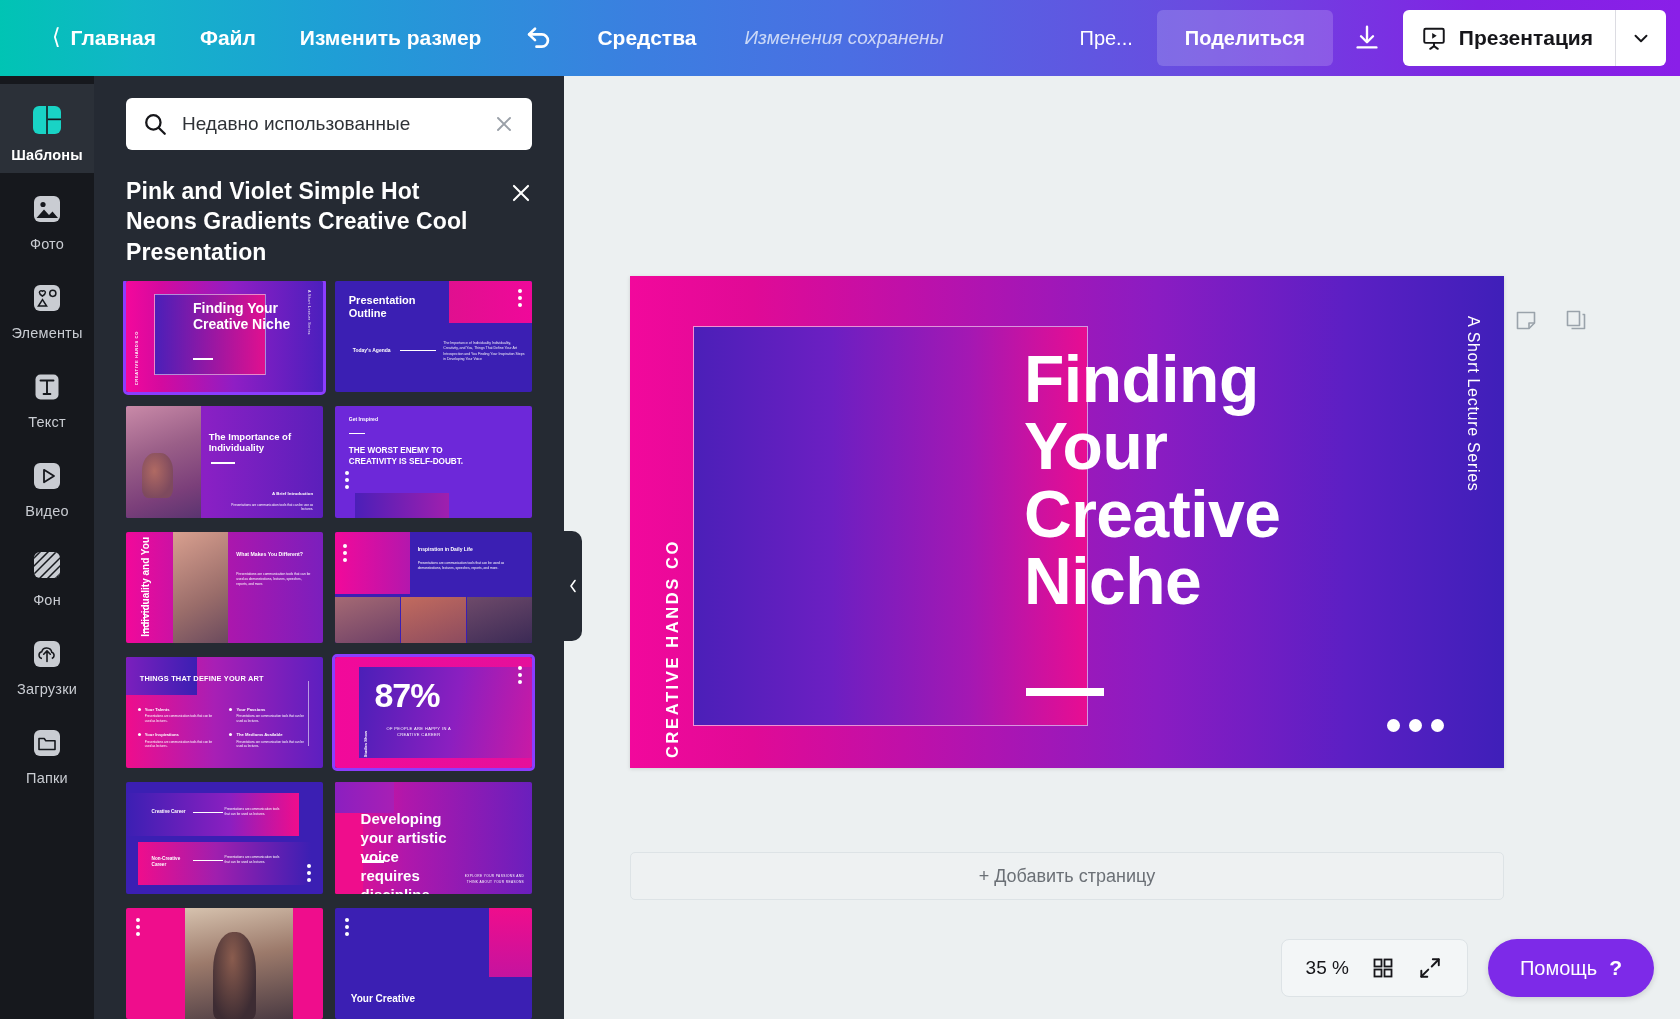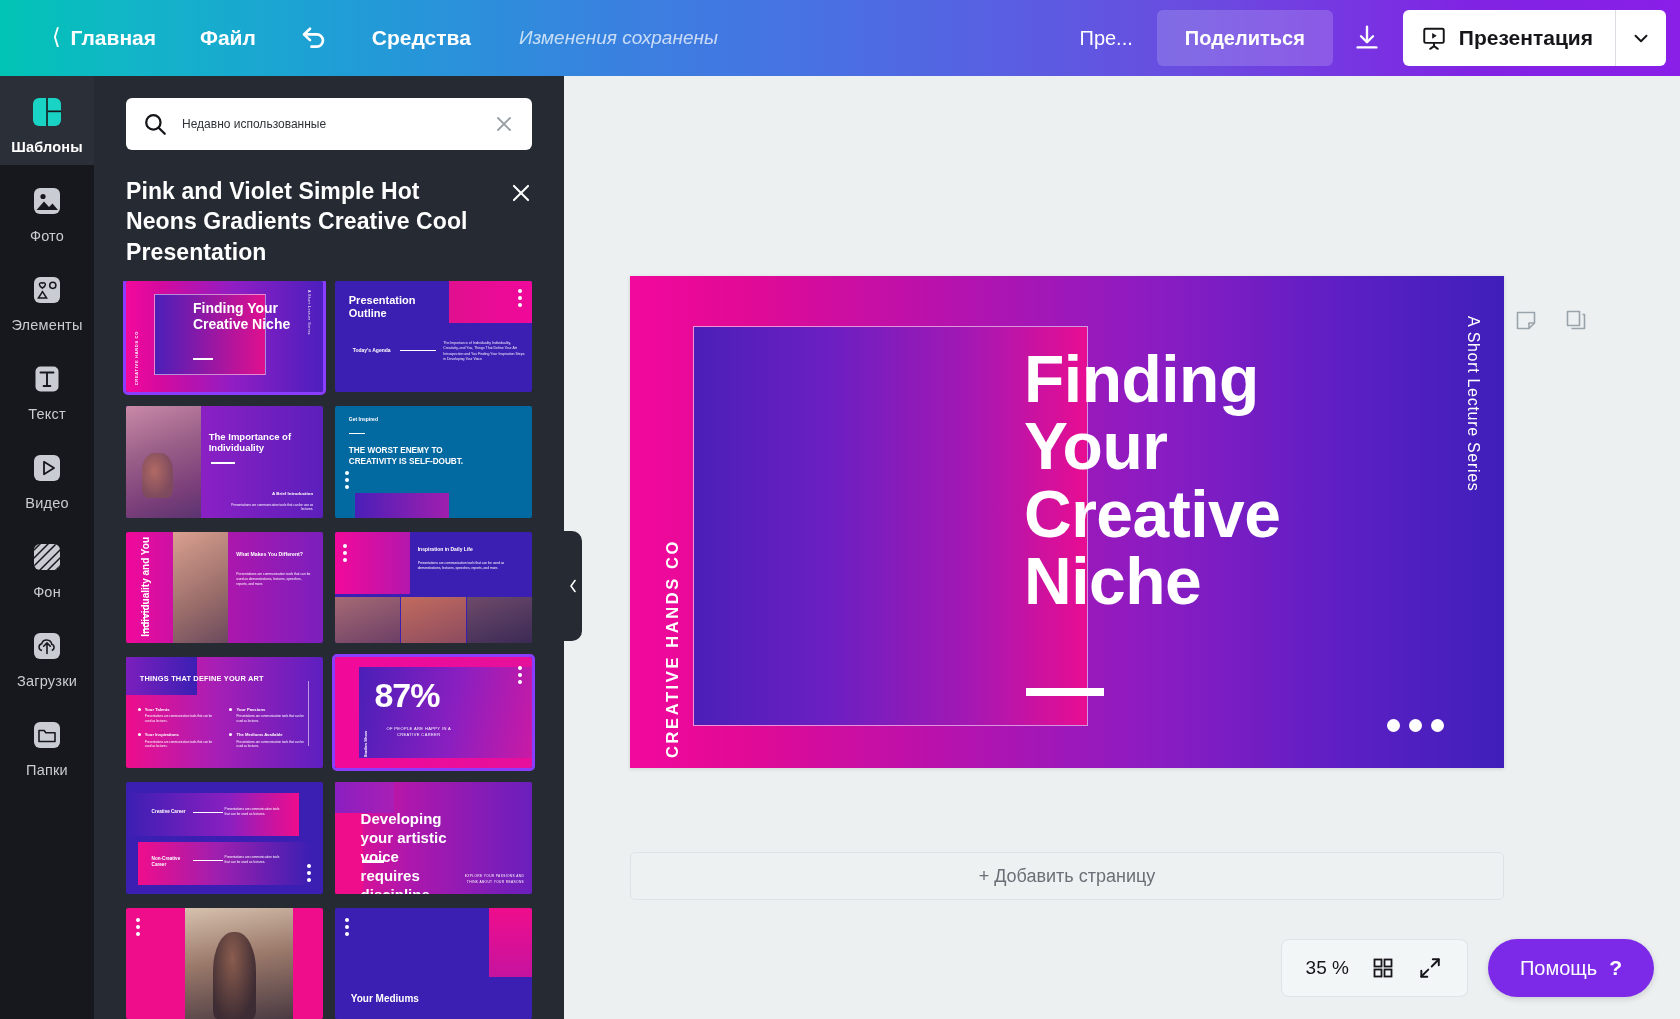"Изменить размер" div.tb-item { html: none -> <div>Изменить размер</div> }
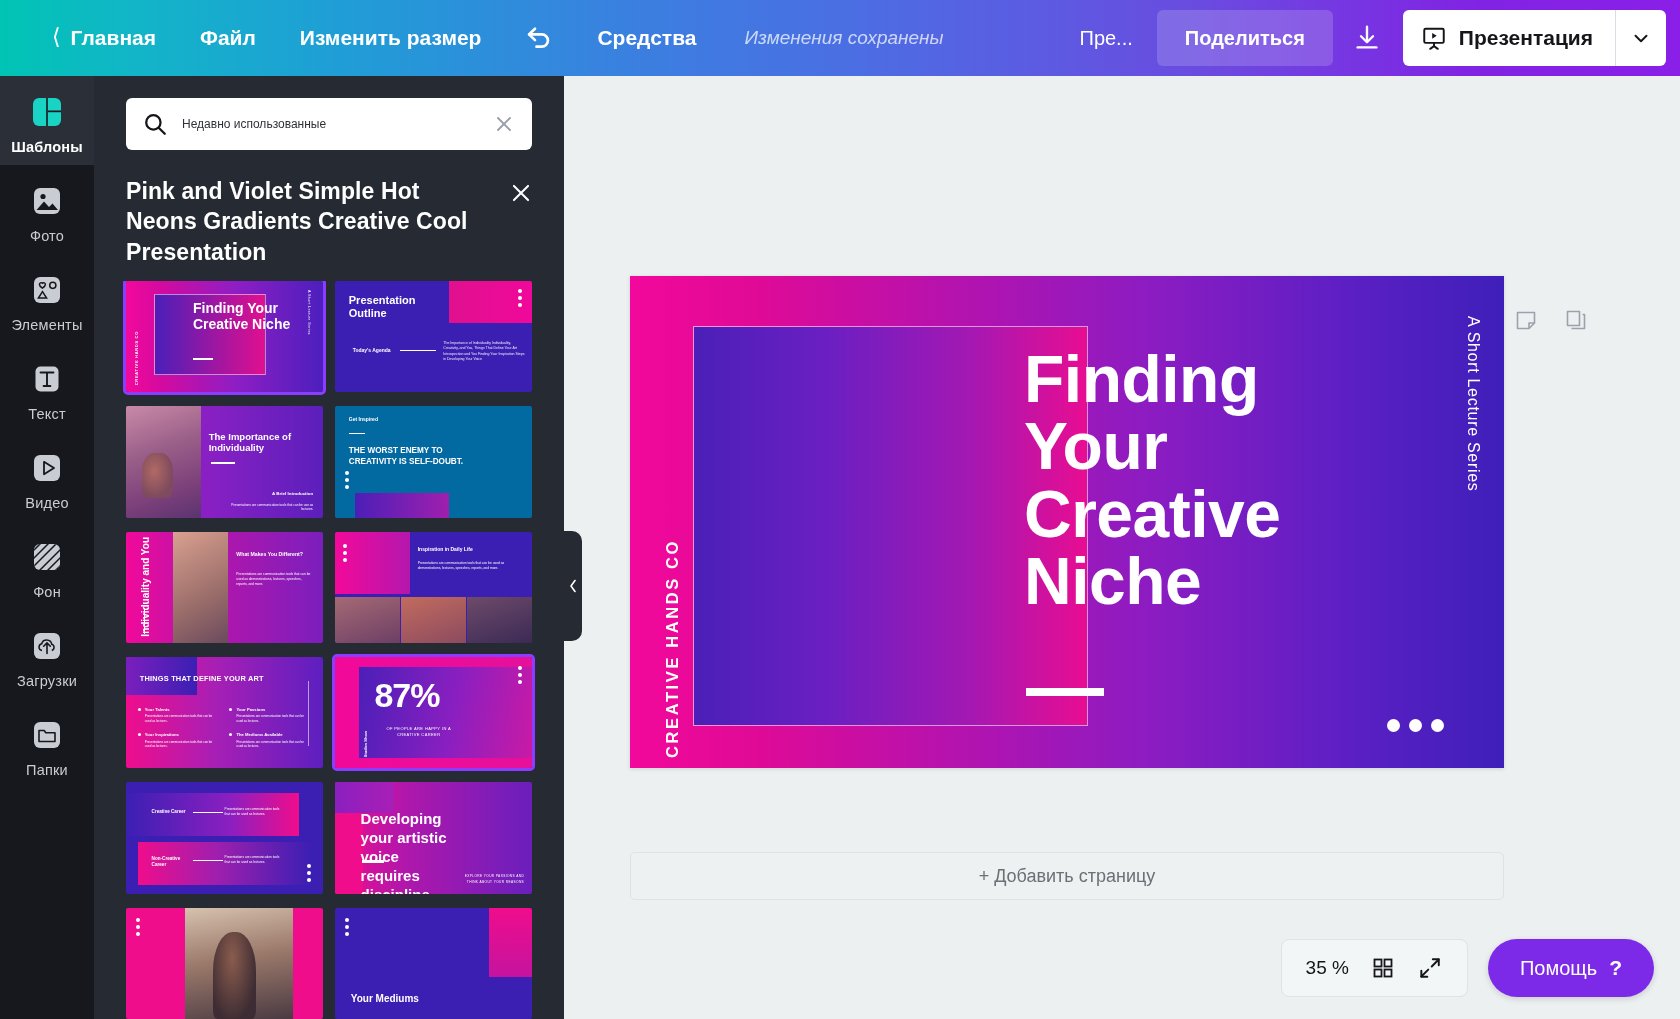"Недавно использованные" .searchbox .sval { font-size: 12px -> 19px }
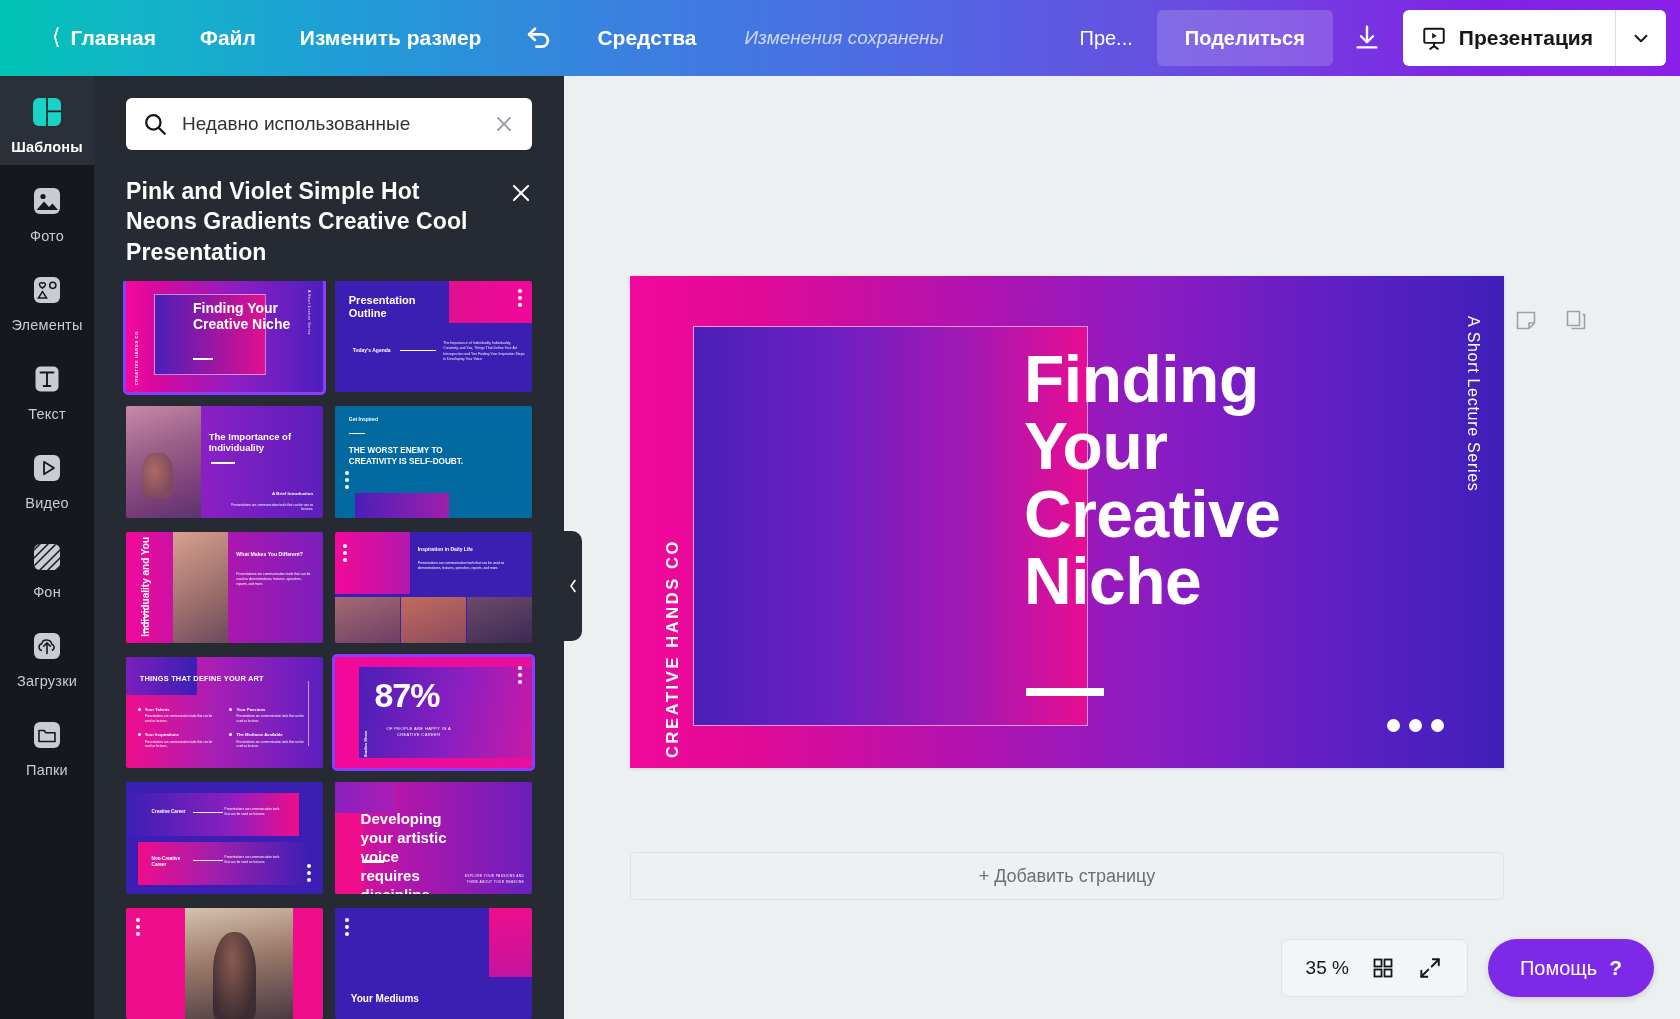"Шаблоны" .rail { padding-top: 0 -> 8px }
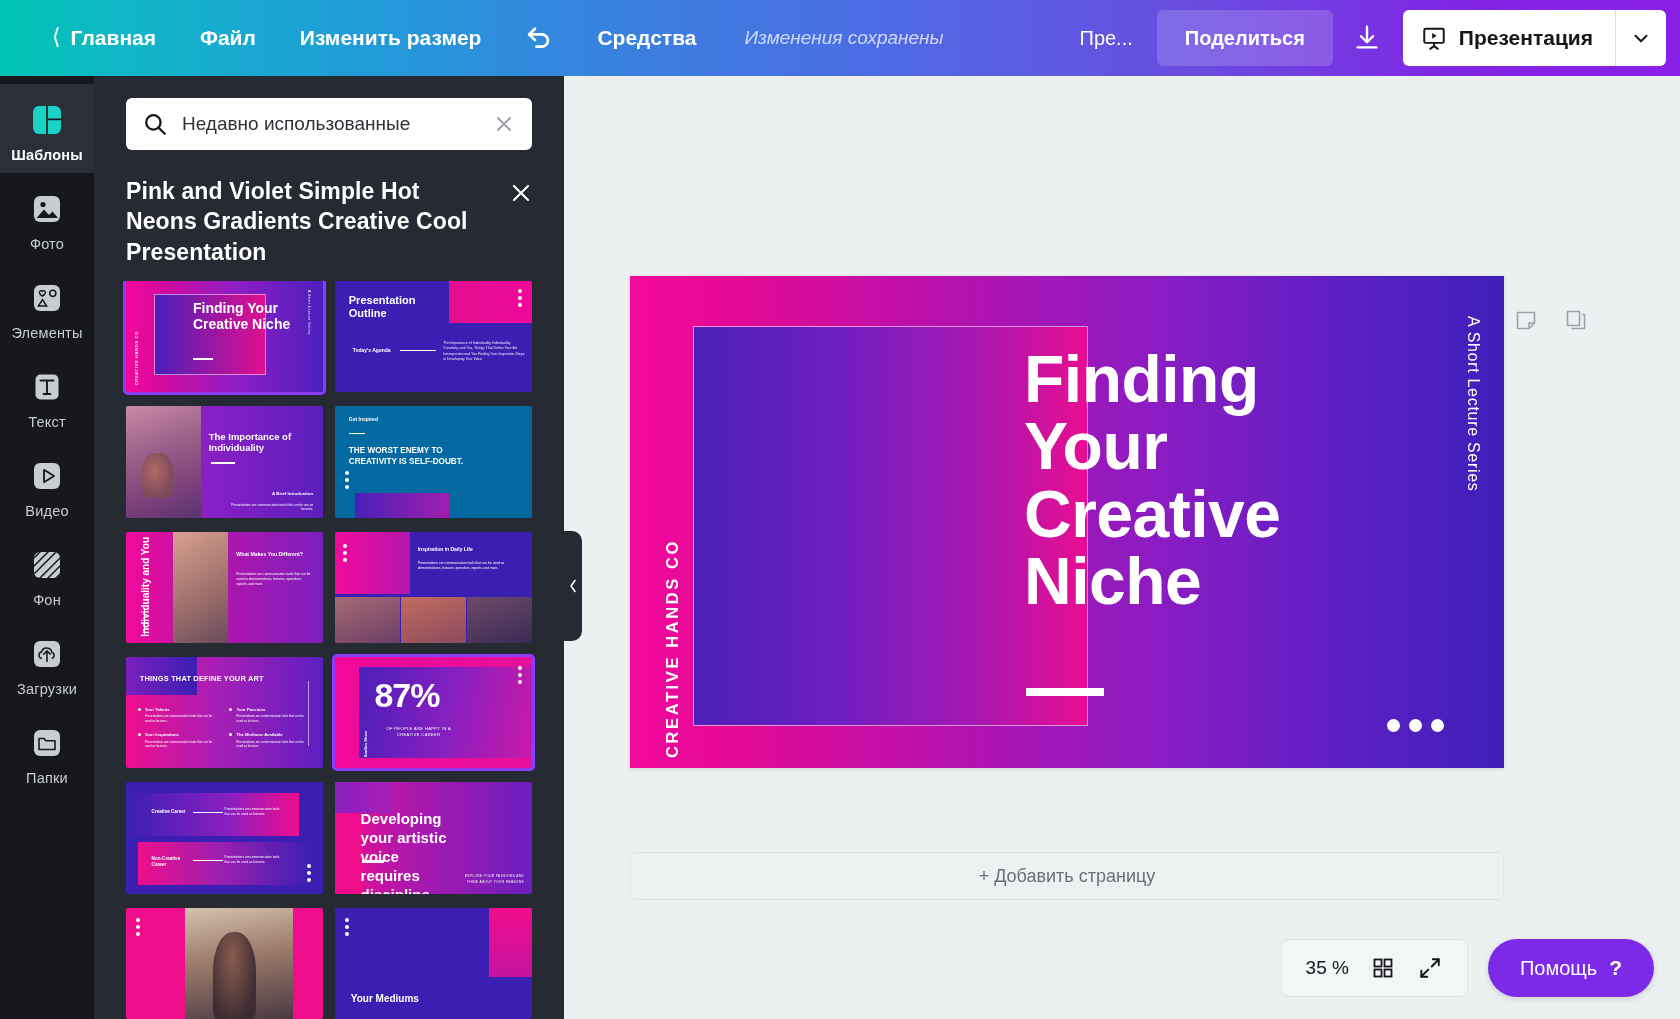"THE WORST ENEMY TO CREATIVITY" div.thumb { background: #0369a1 -> #6d28d9 }
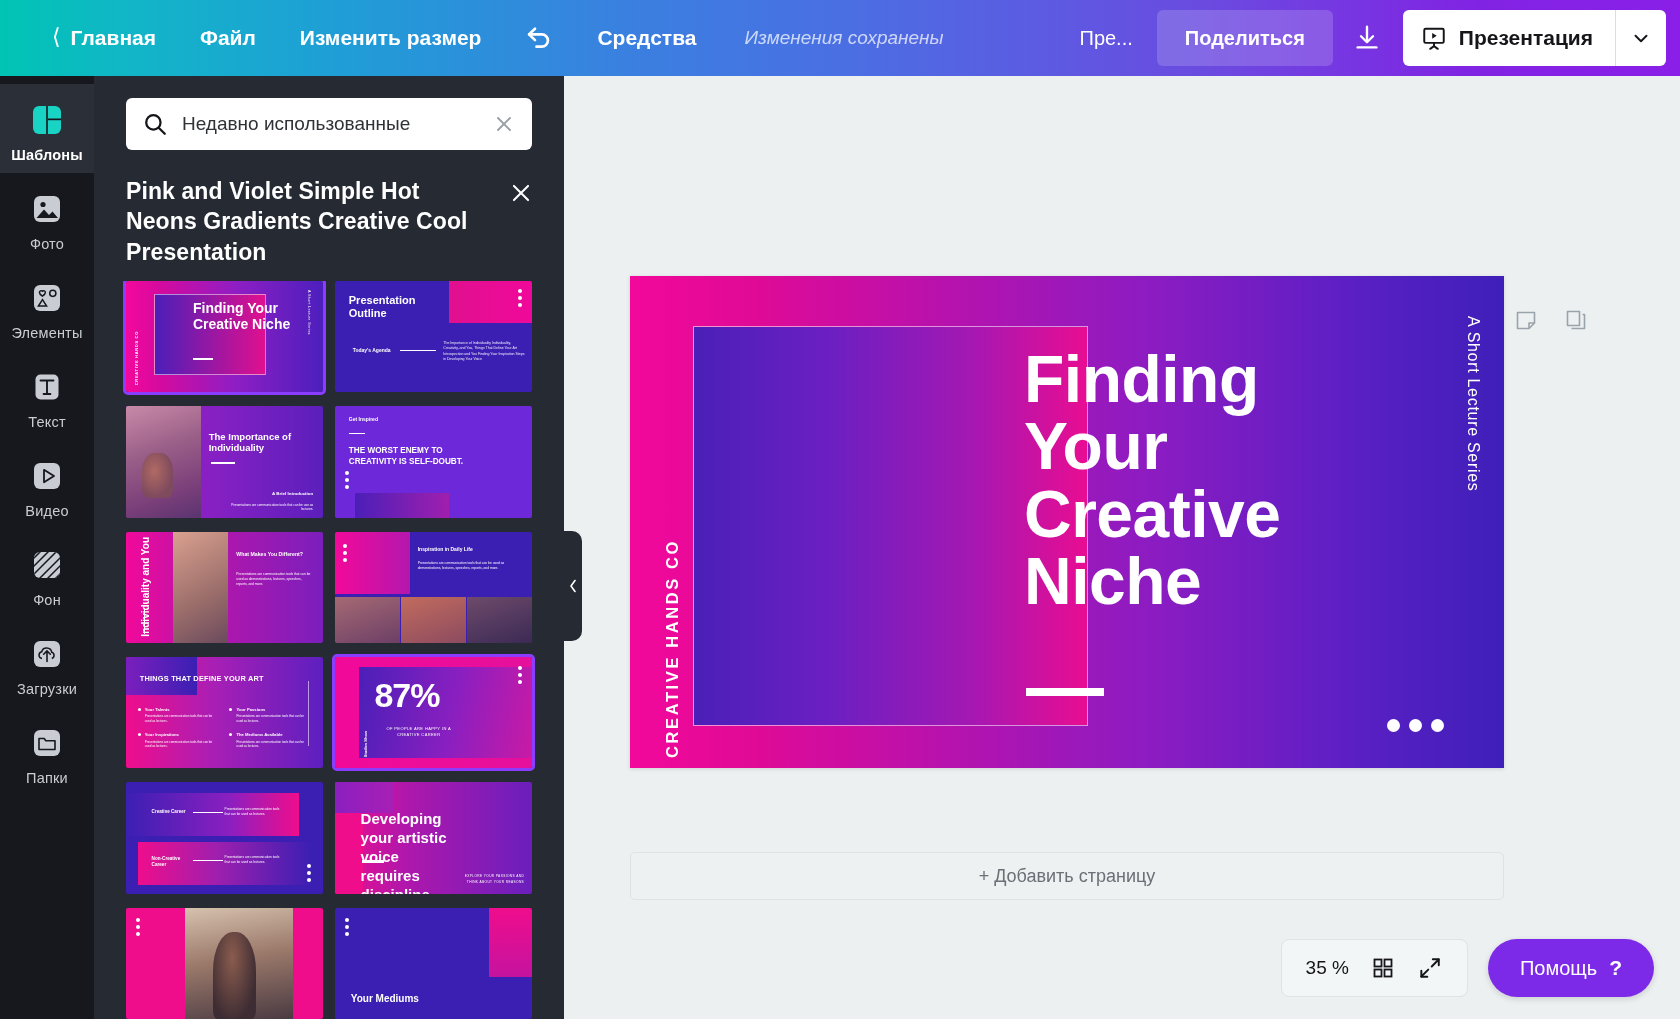"Your Mediums" div.tt { text: Mediums -> Creative }
